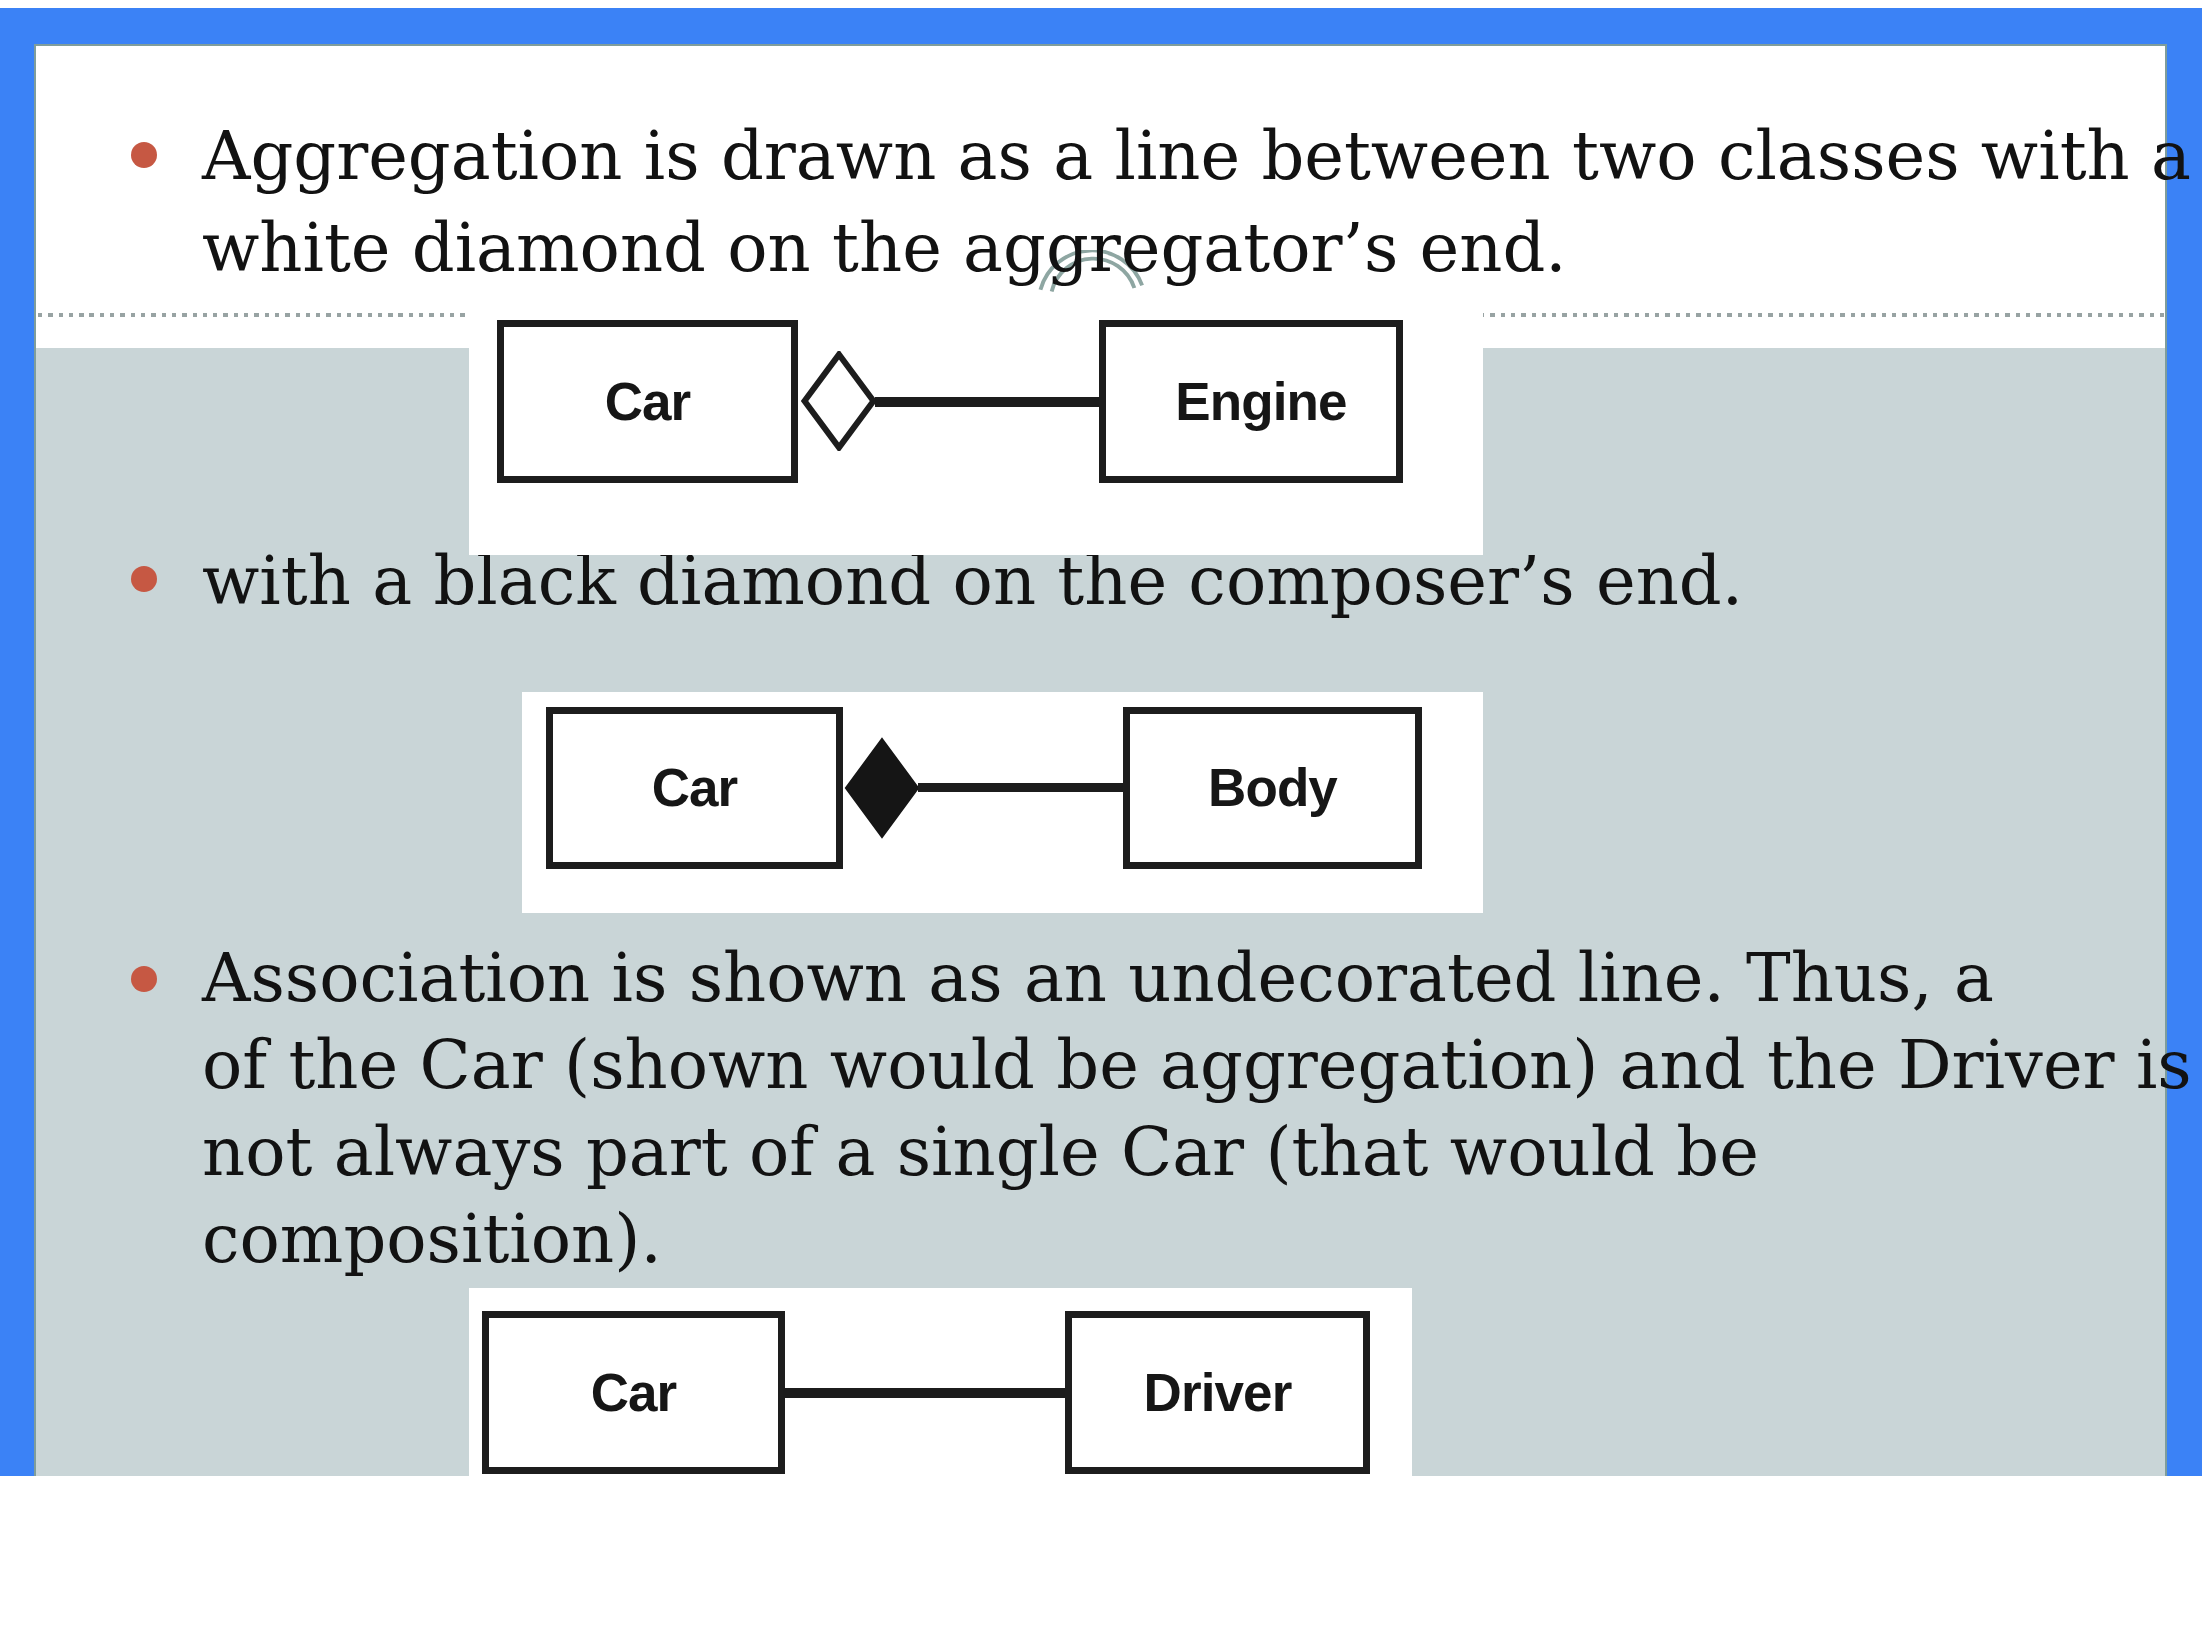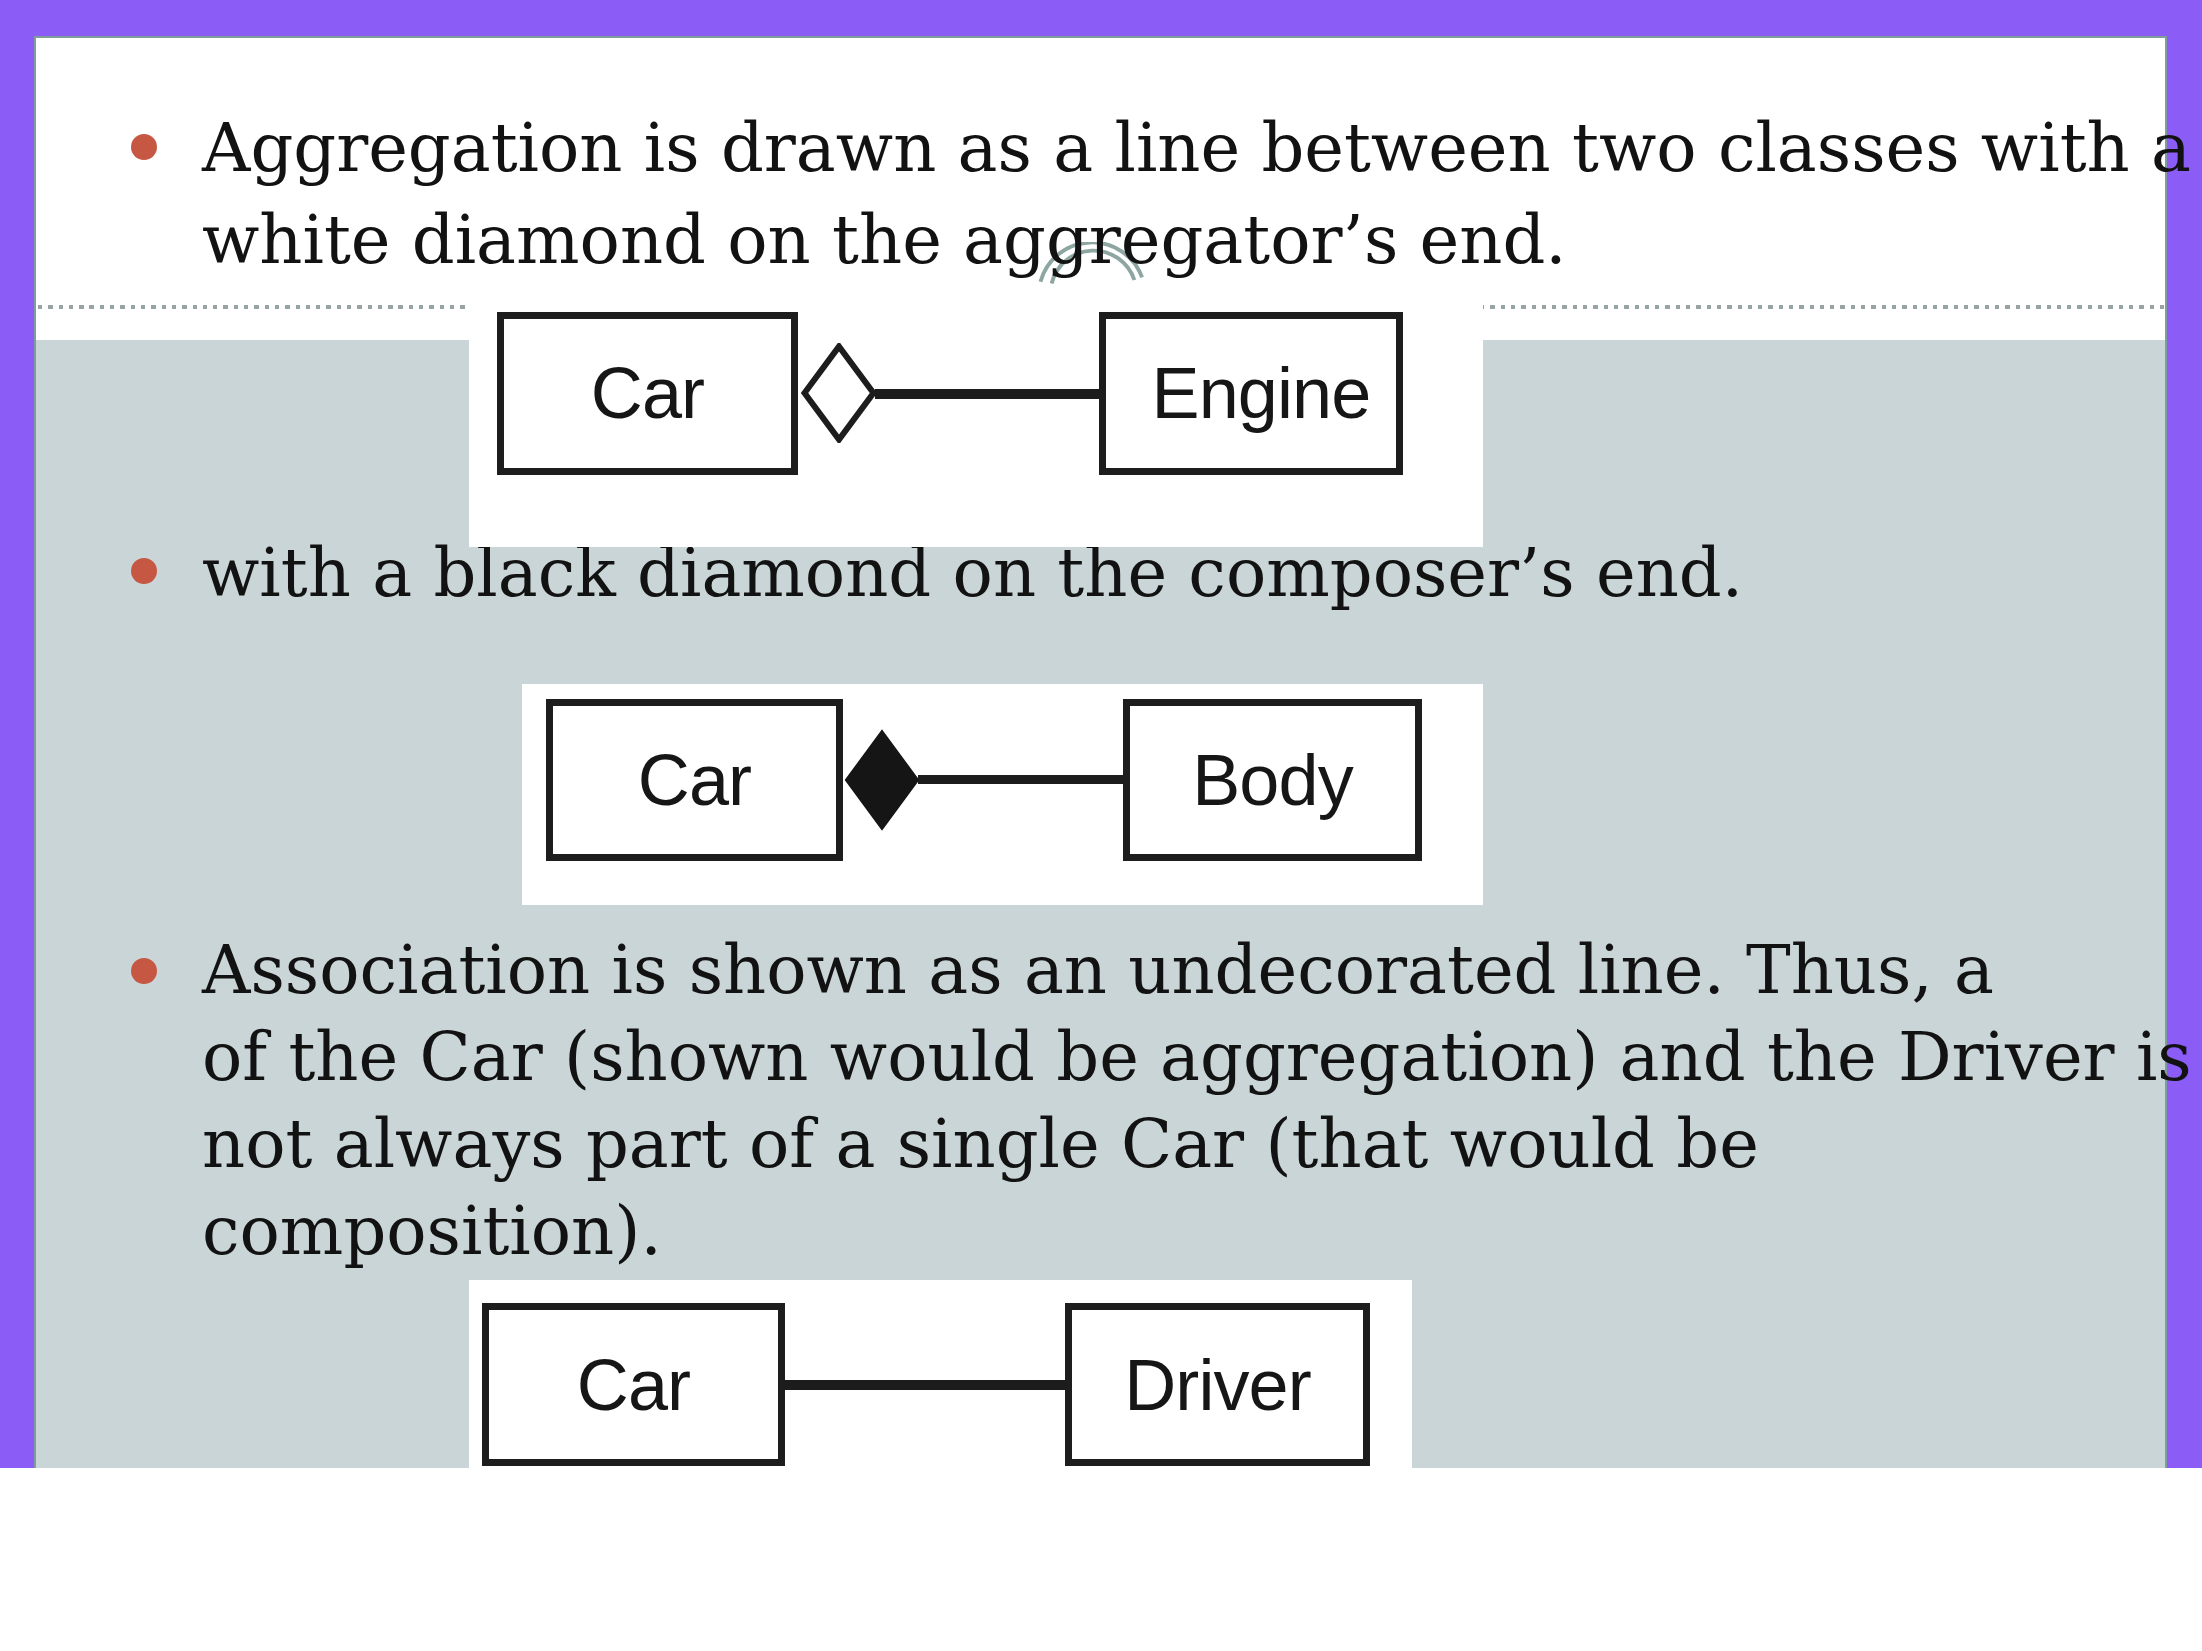"Aggregation is drawn as a" #stage { background: #8b5cf6 -> #3b82f6; margin-top: none -> 8px }
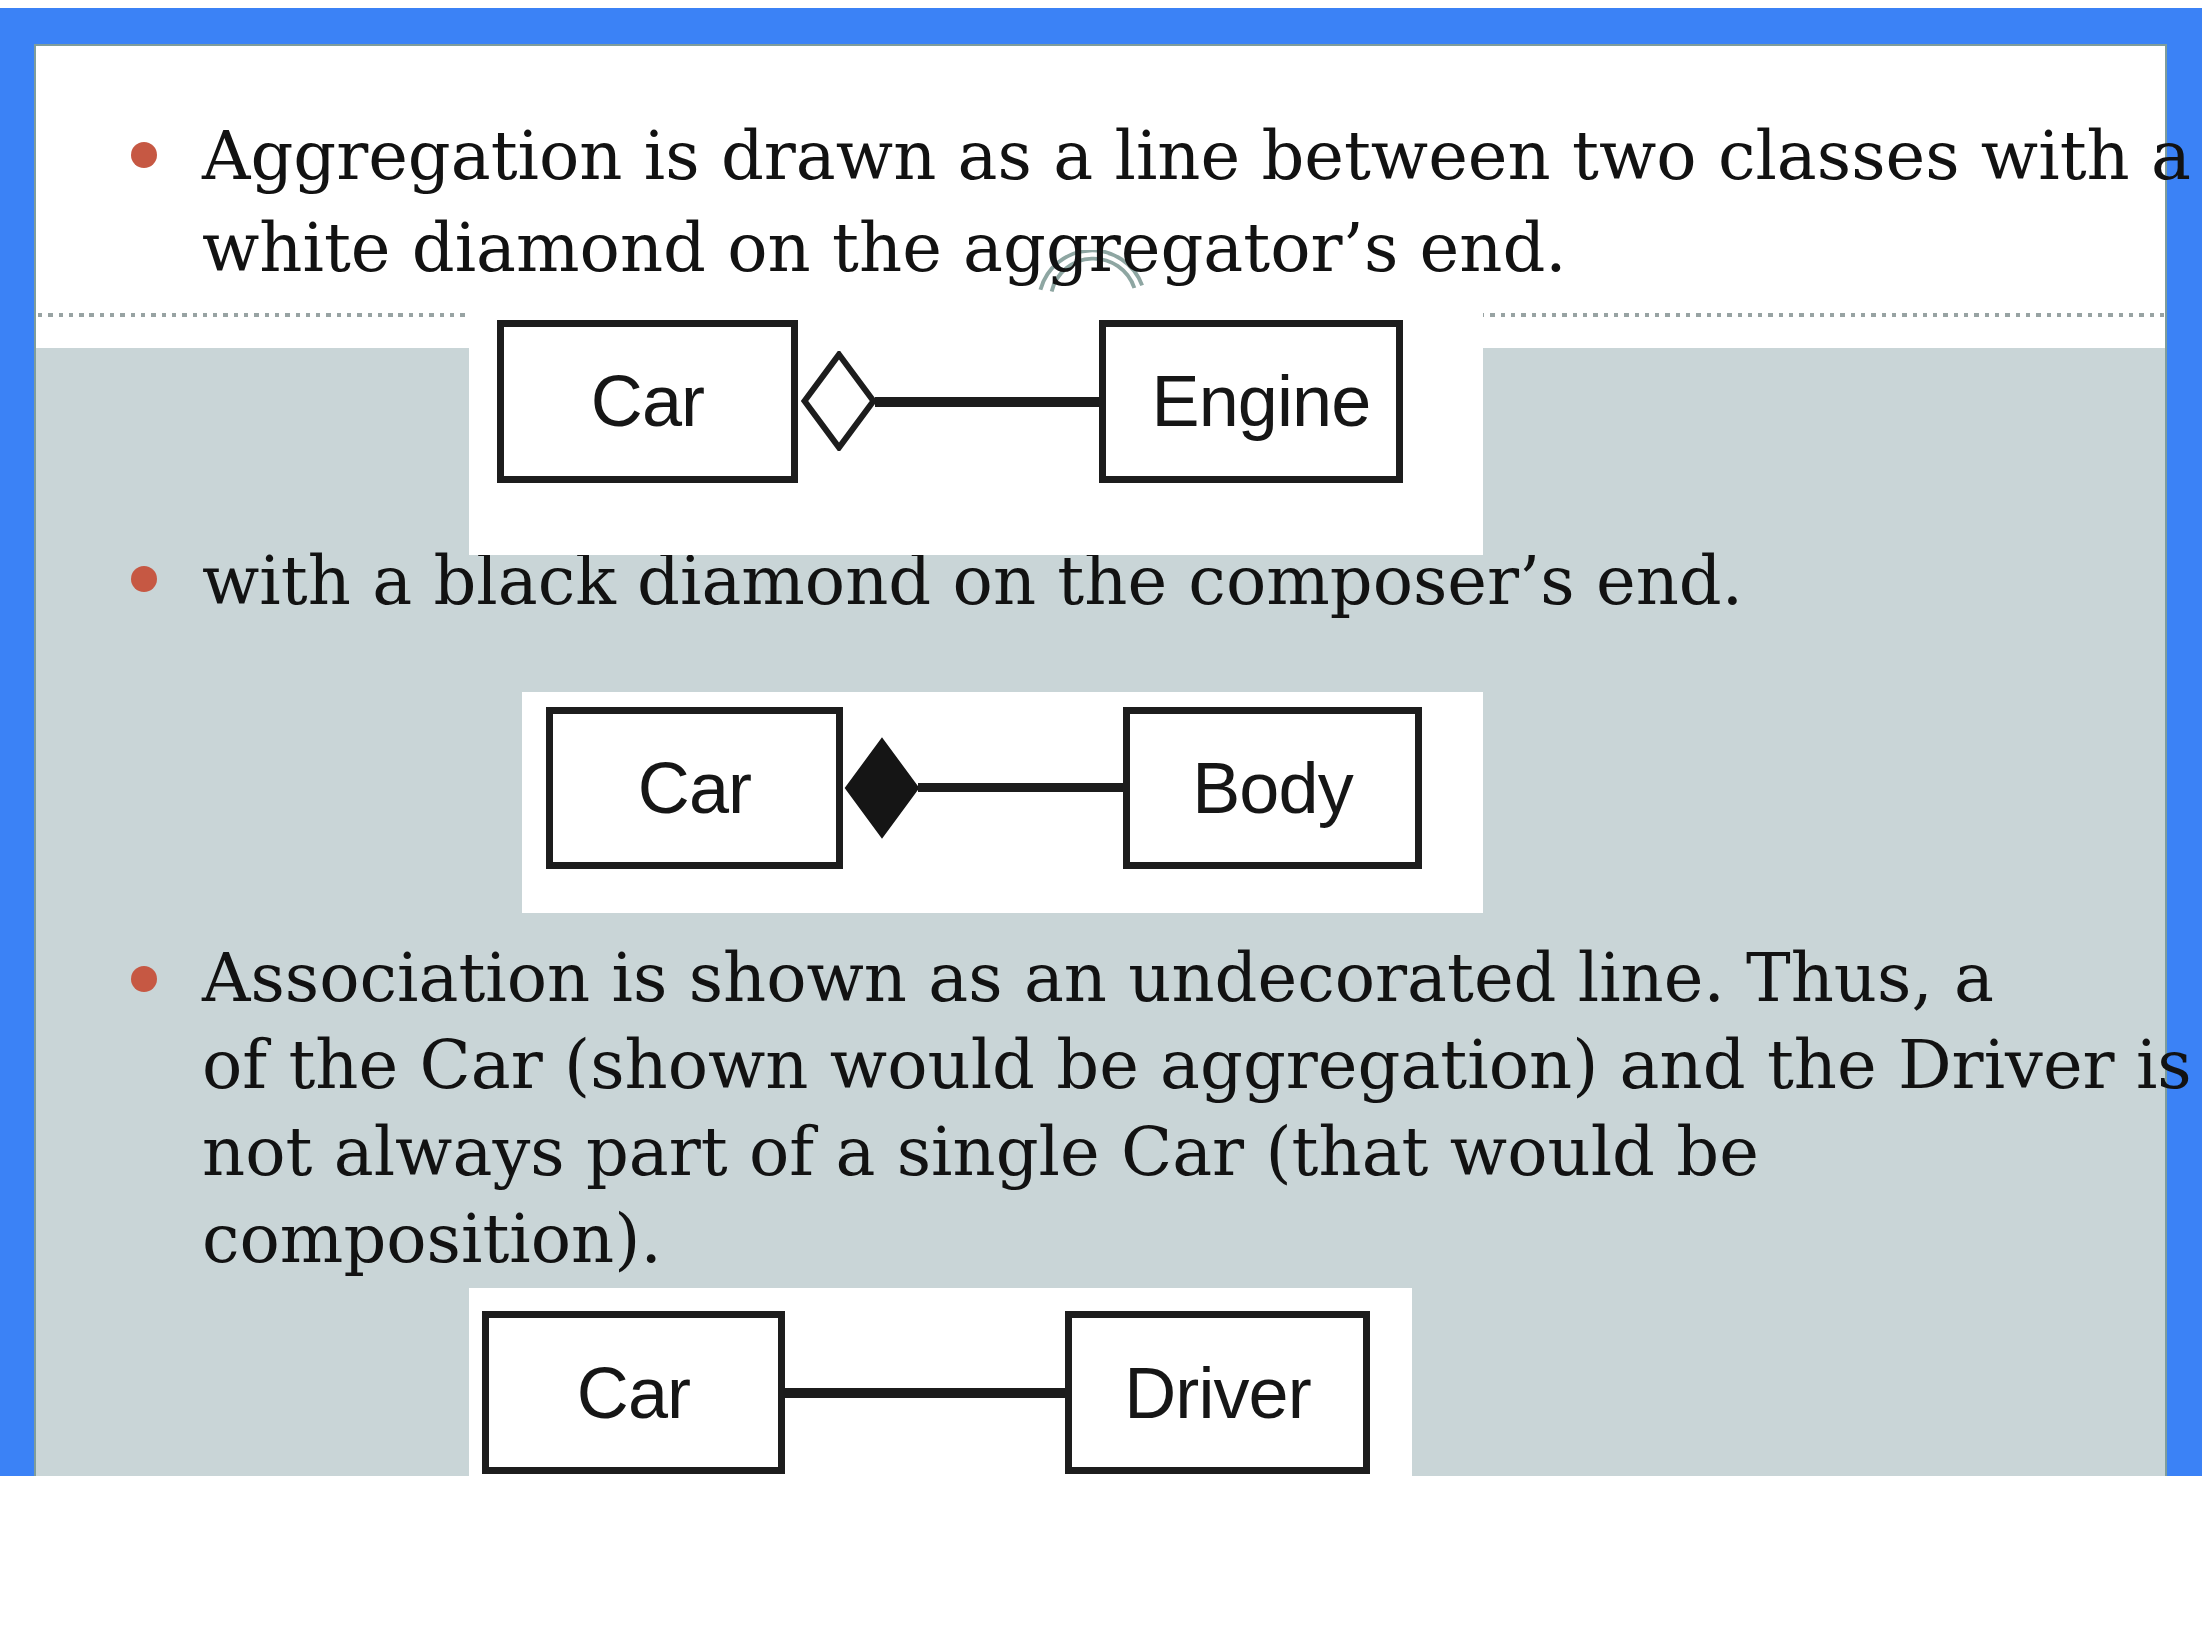"Car" .uml-label { font-size: 72px -> 53px; font-weight: normal -> bold }
